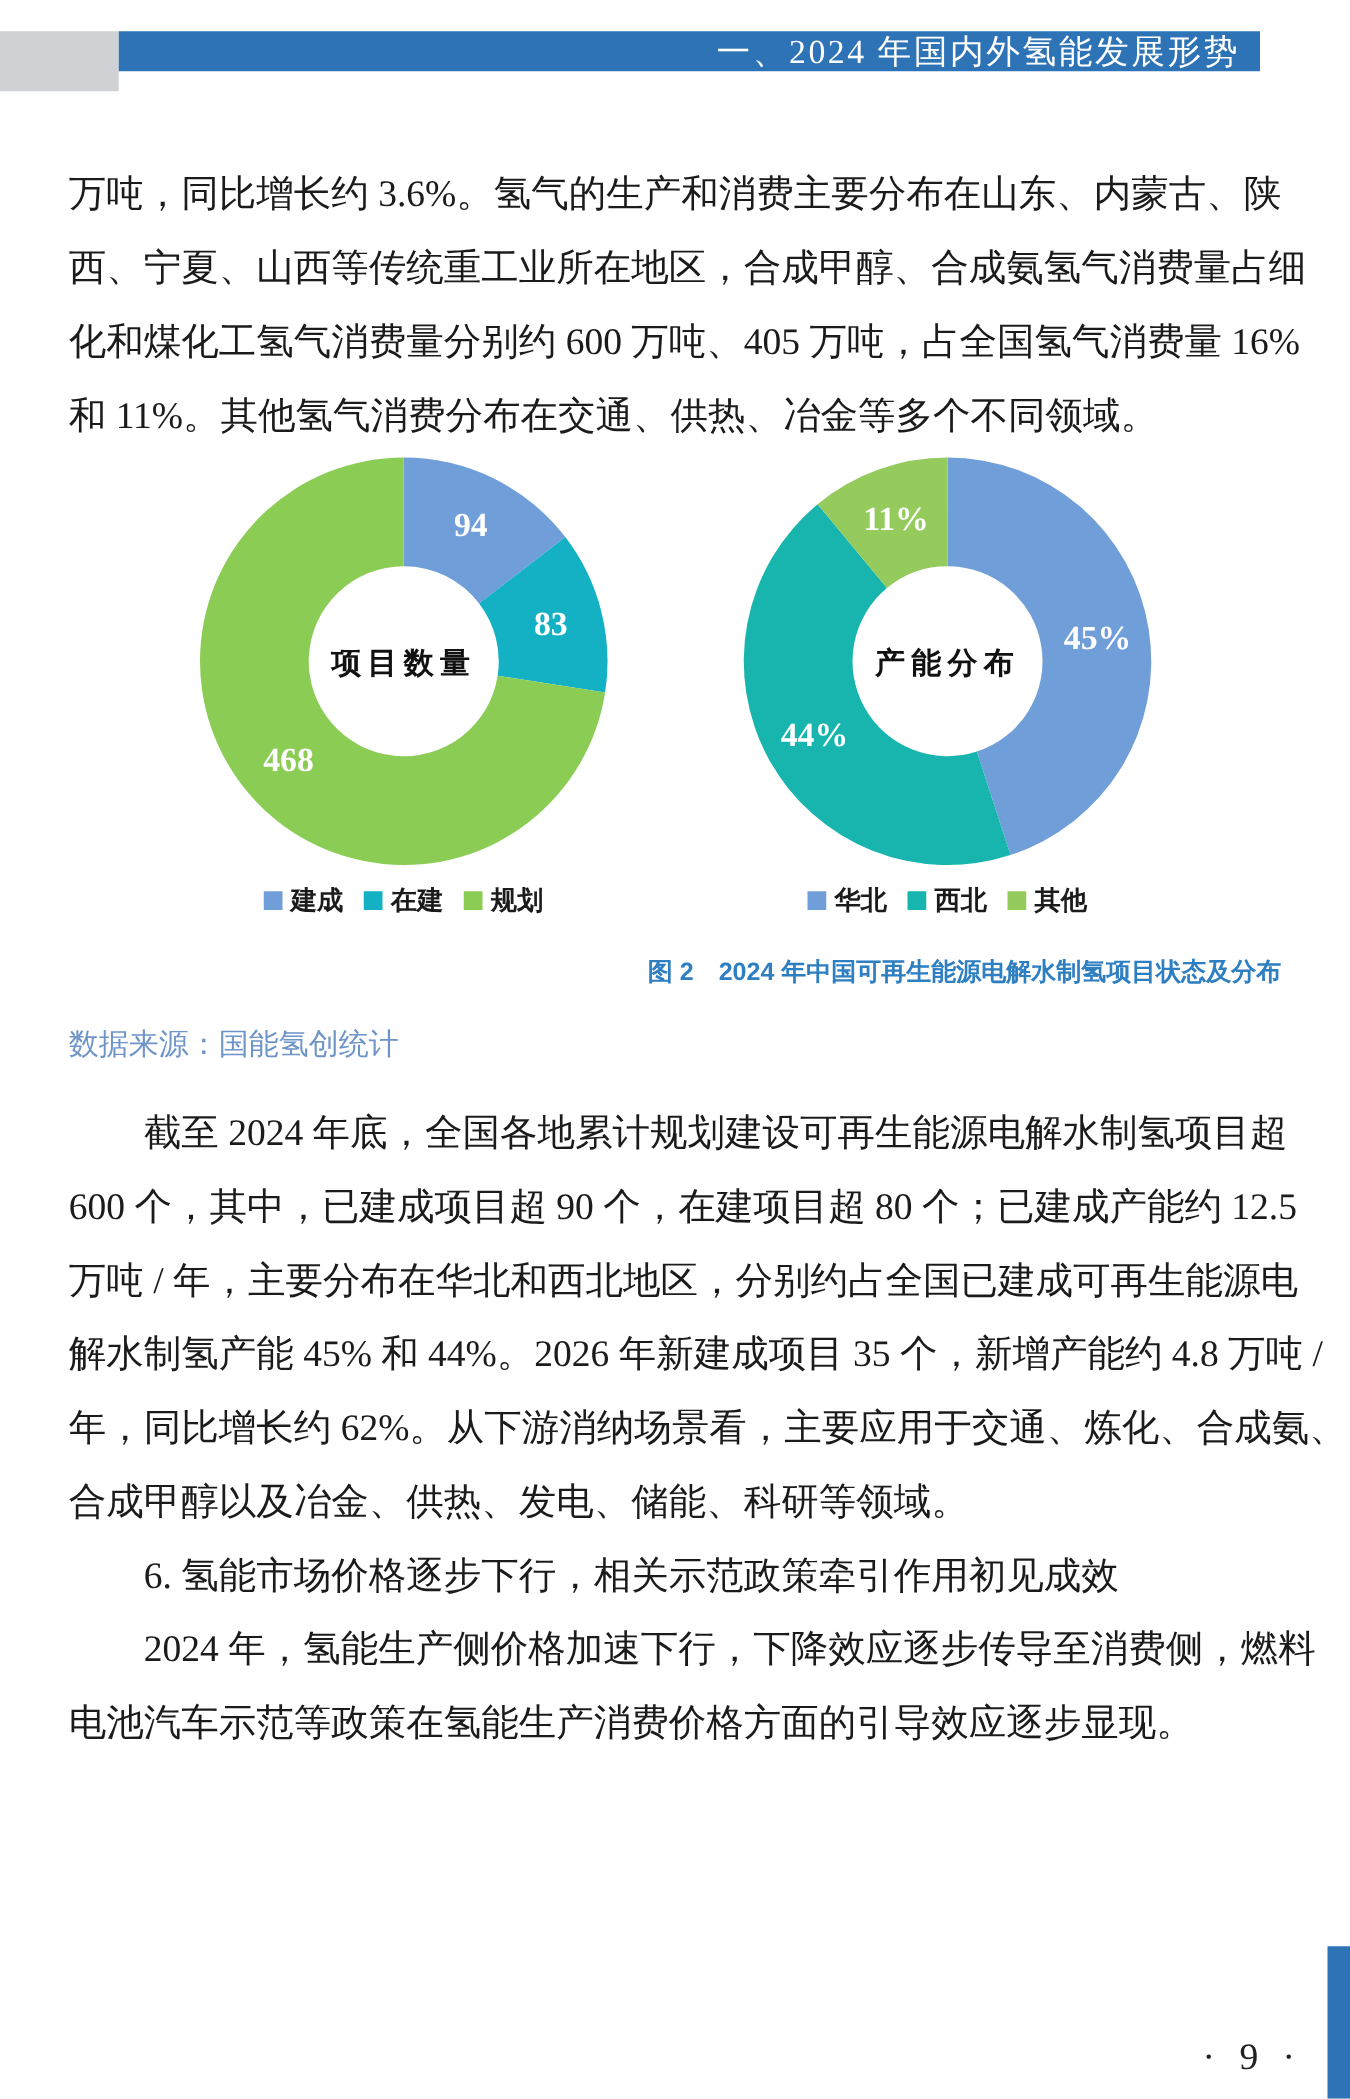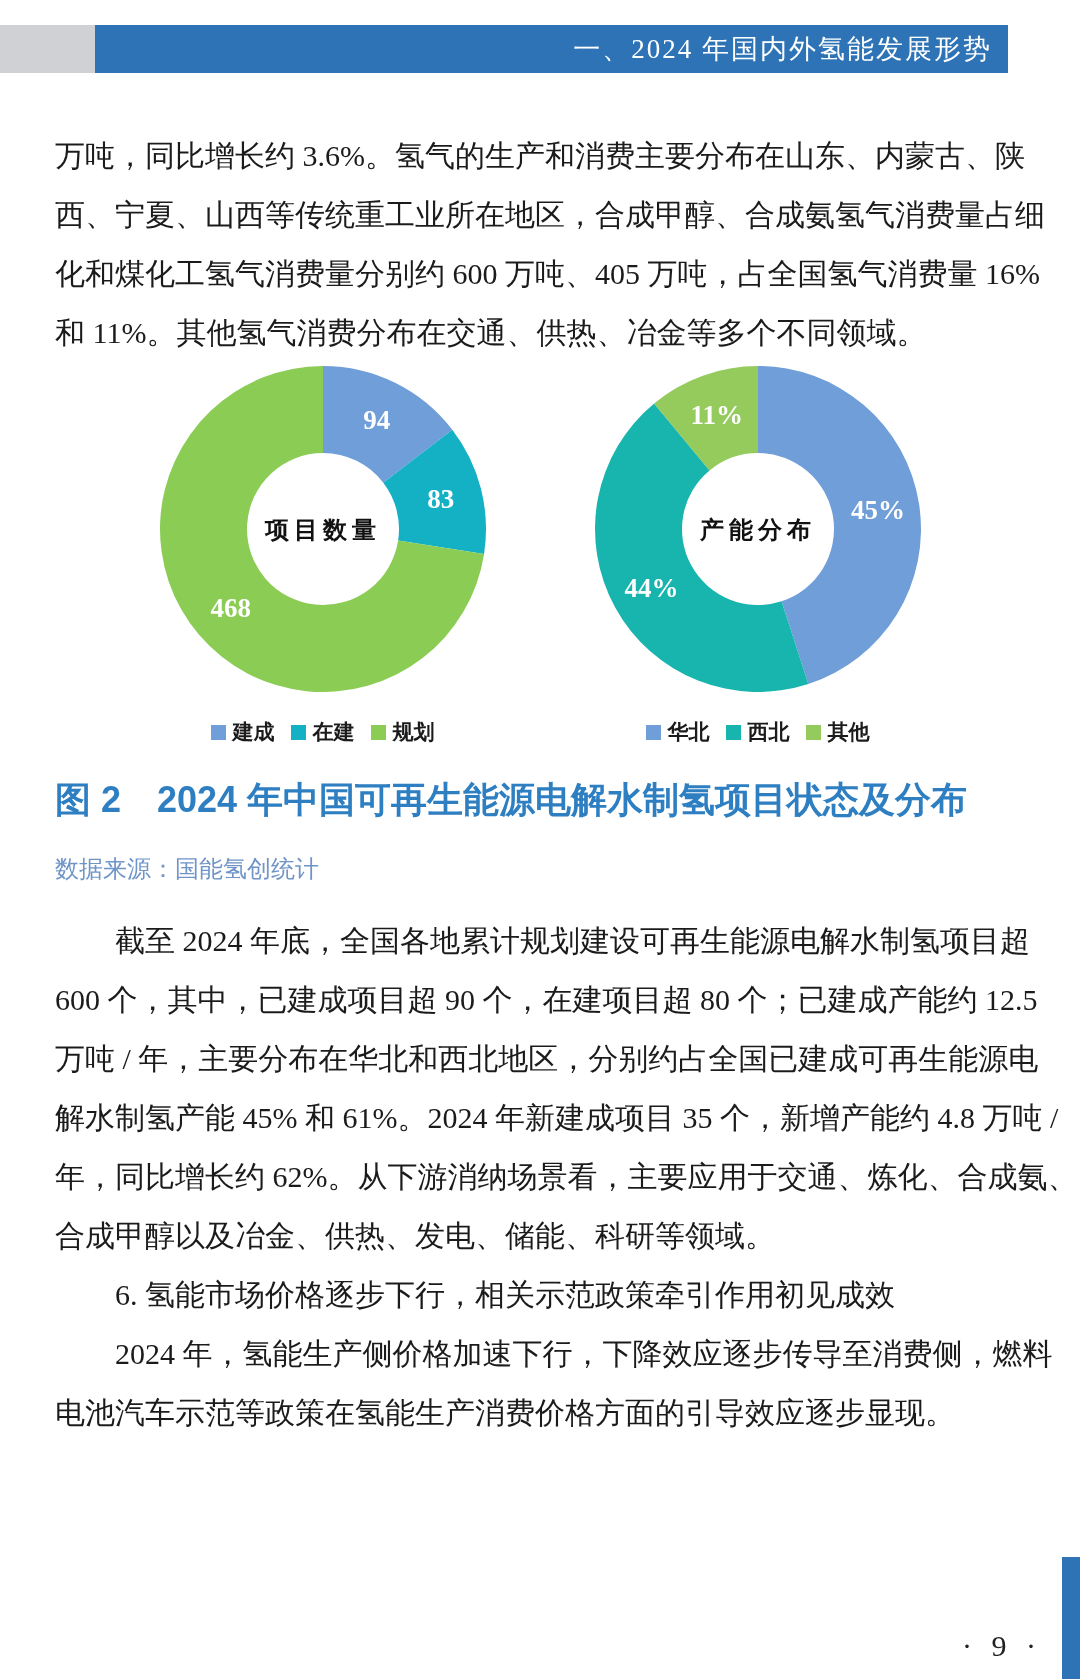"一、2024 年国内外氢能发展形势" .header-bar { height: 48px -> 32px }
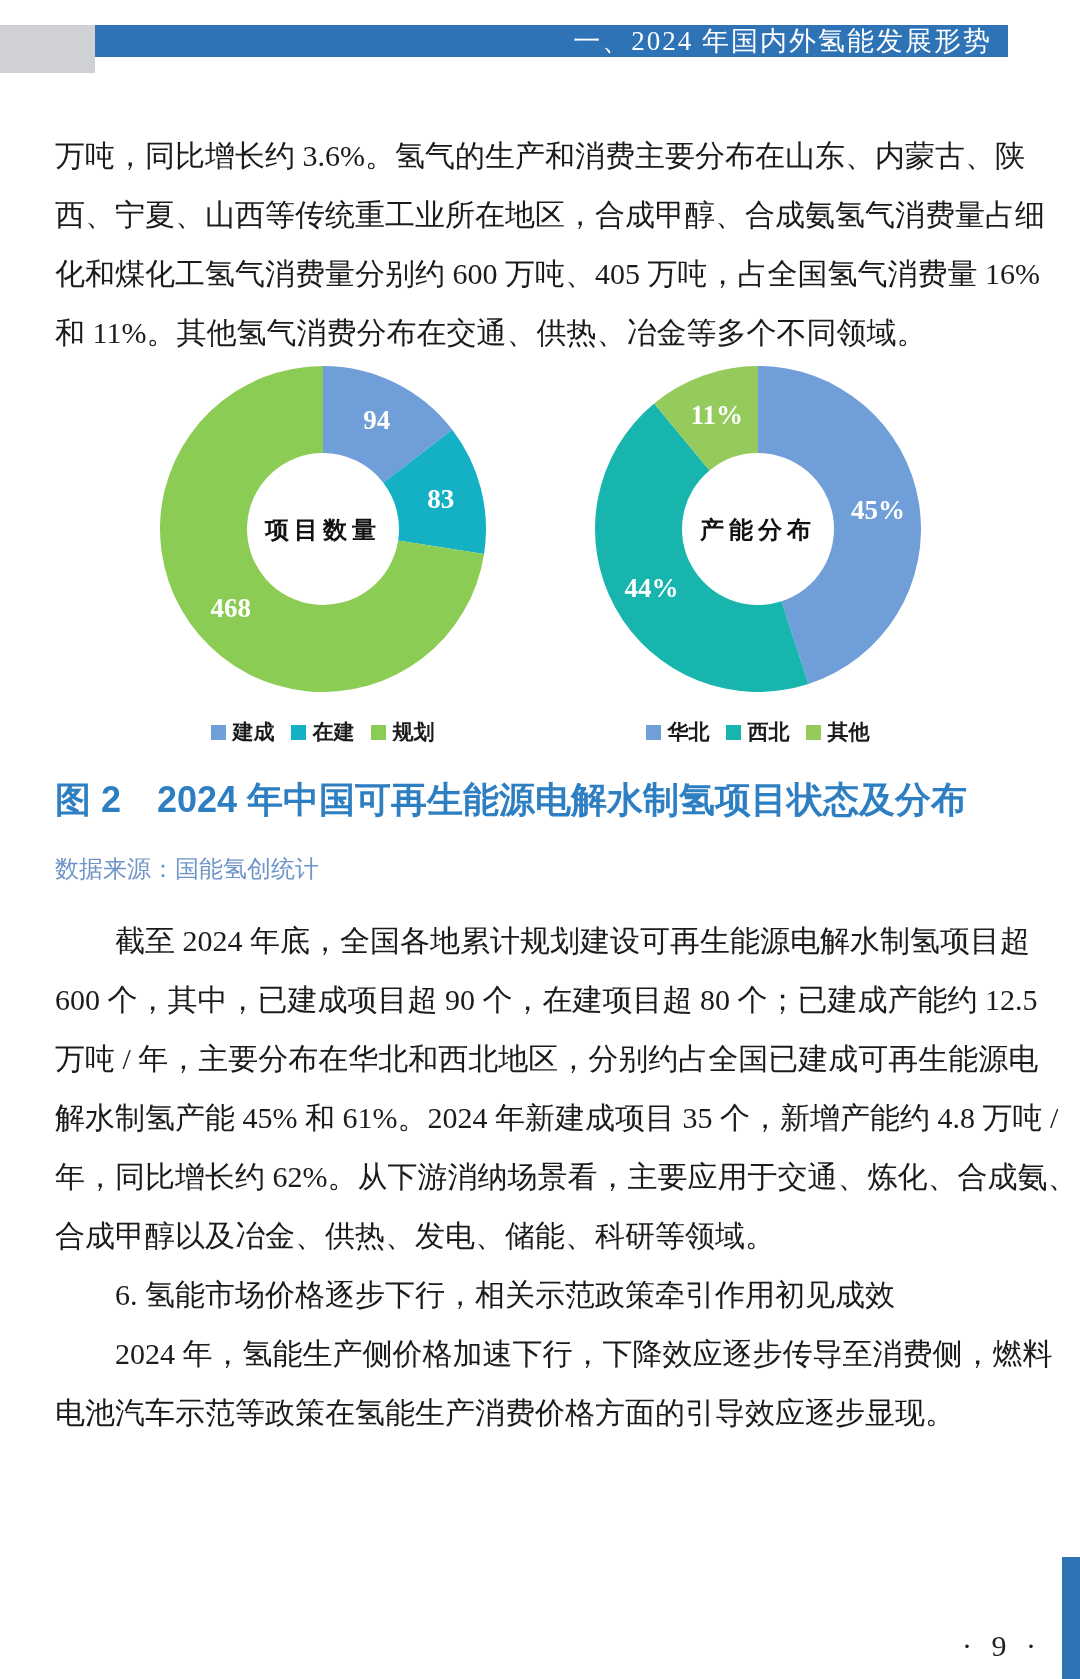"建成" .legend { margin-top: 26px -> 14px }
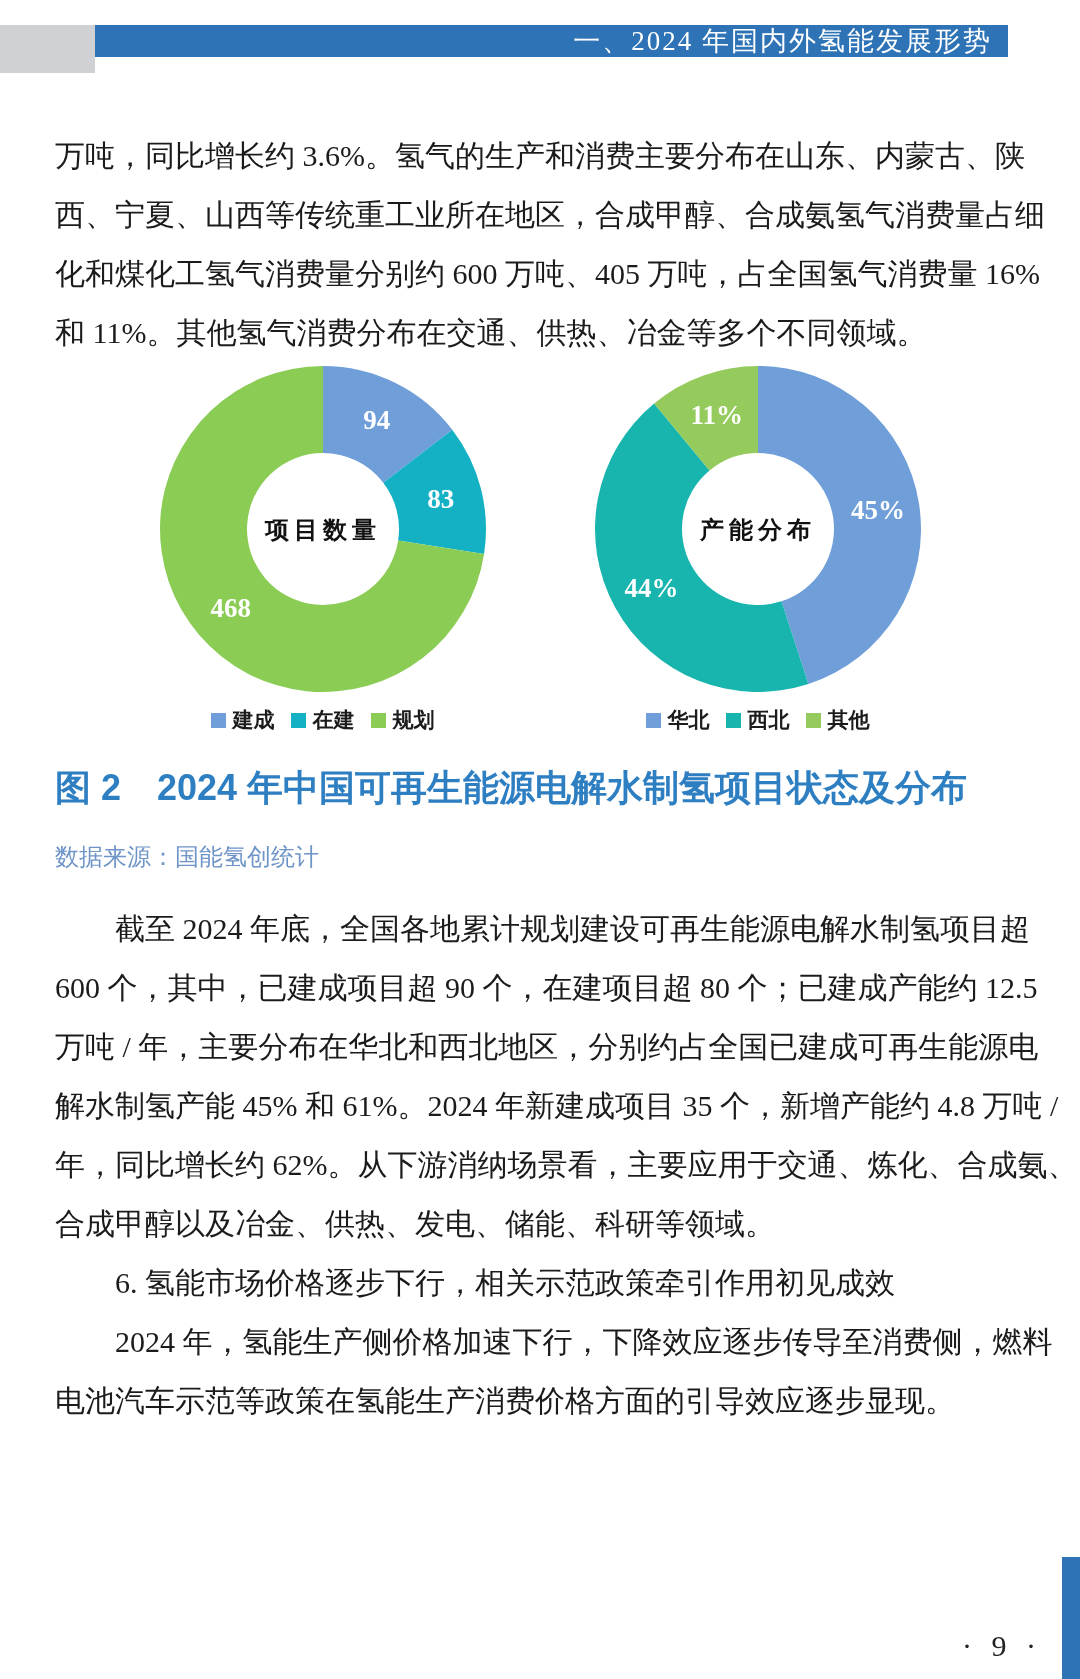"图 2 2024 年中国可再生能源电解水制氢项目状态及分布" .caption { font-size: 36px -> 20px; text-align: left -> right }
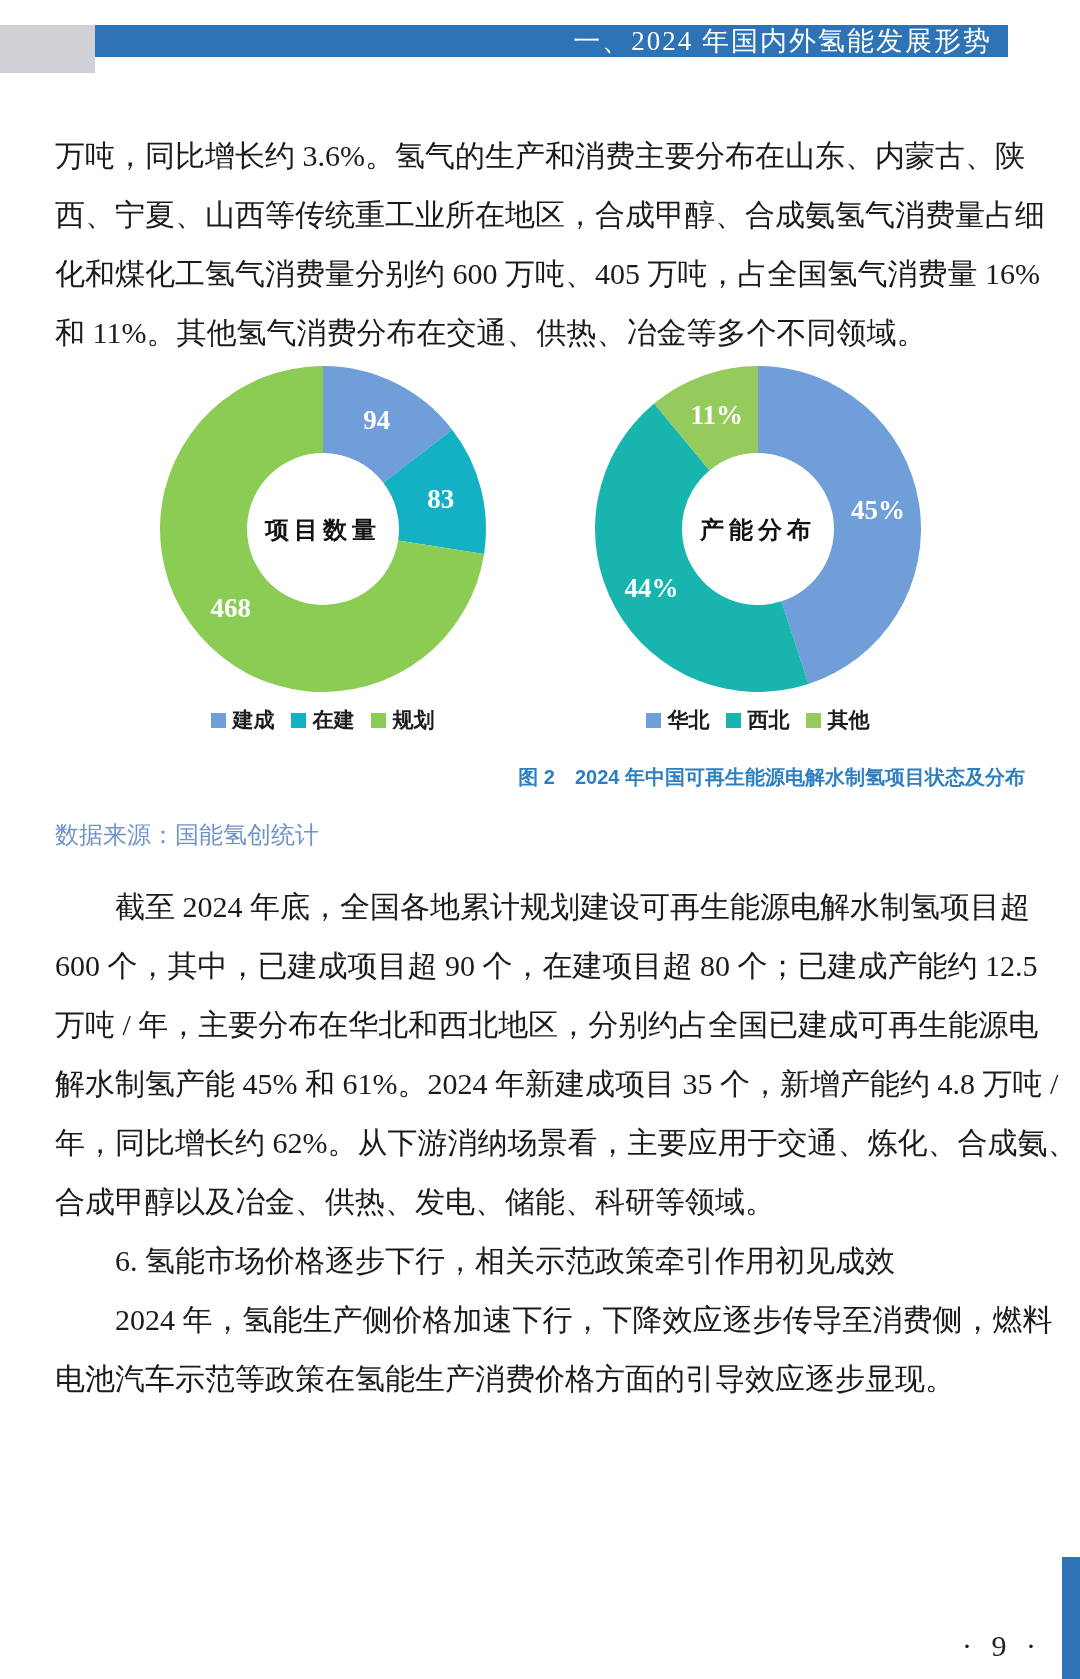"解水制氢产能 45% 和 61%。2024 年新建成项目" div.line { text: 61%。2024 -> 44%。2026 }
